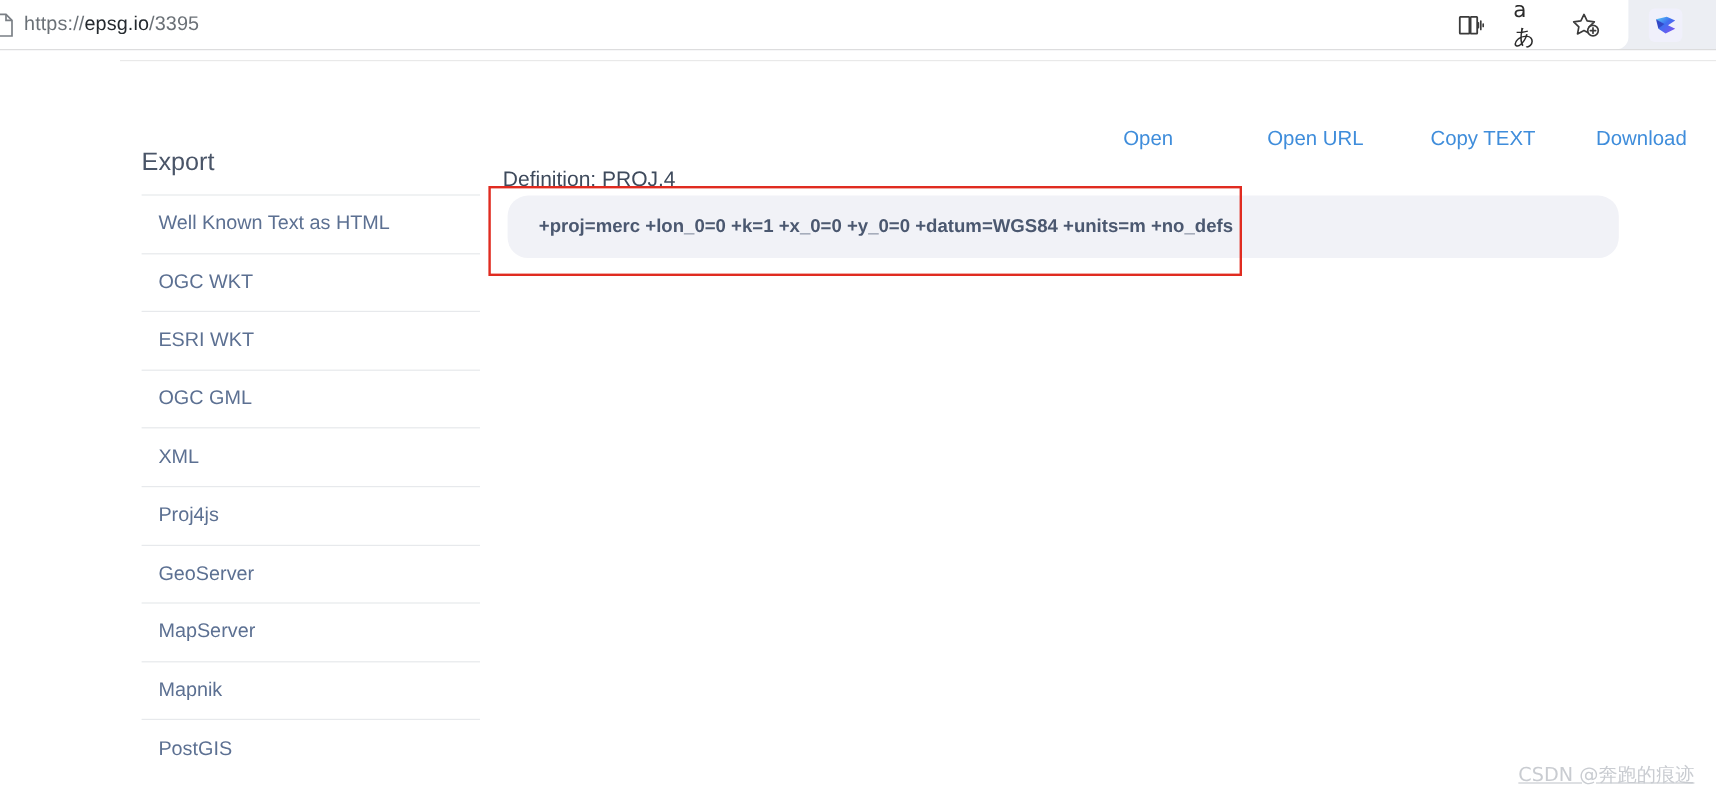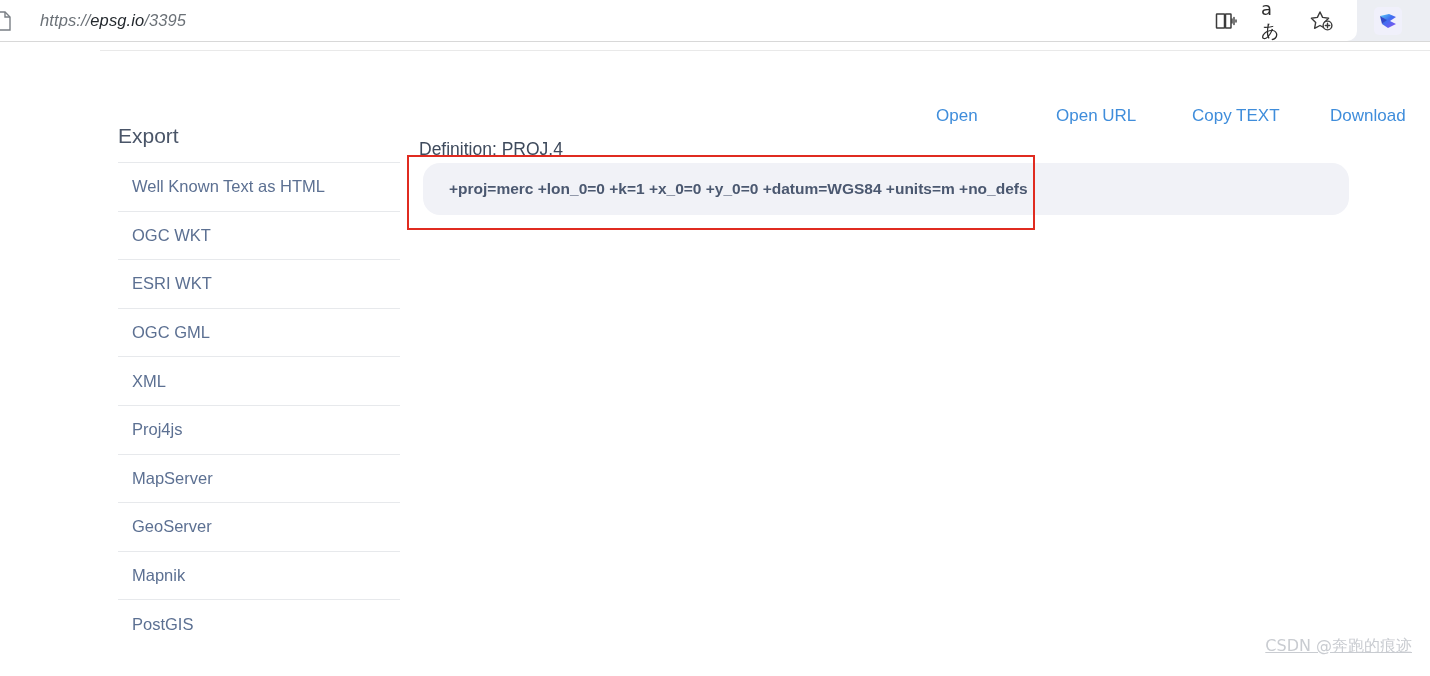"https://epsg.io/3395" #url-text { font-style: italic -> none; margin-left: 24px -> 4px }
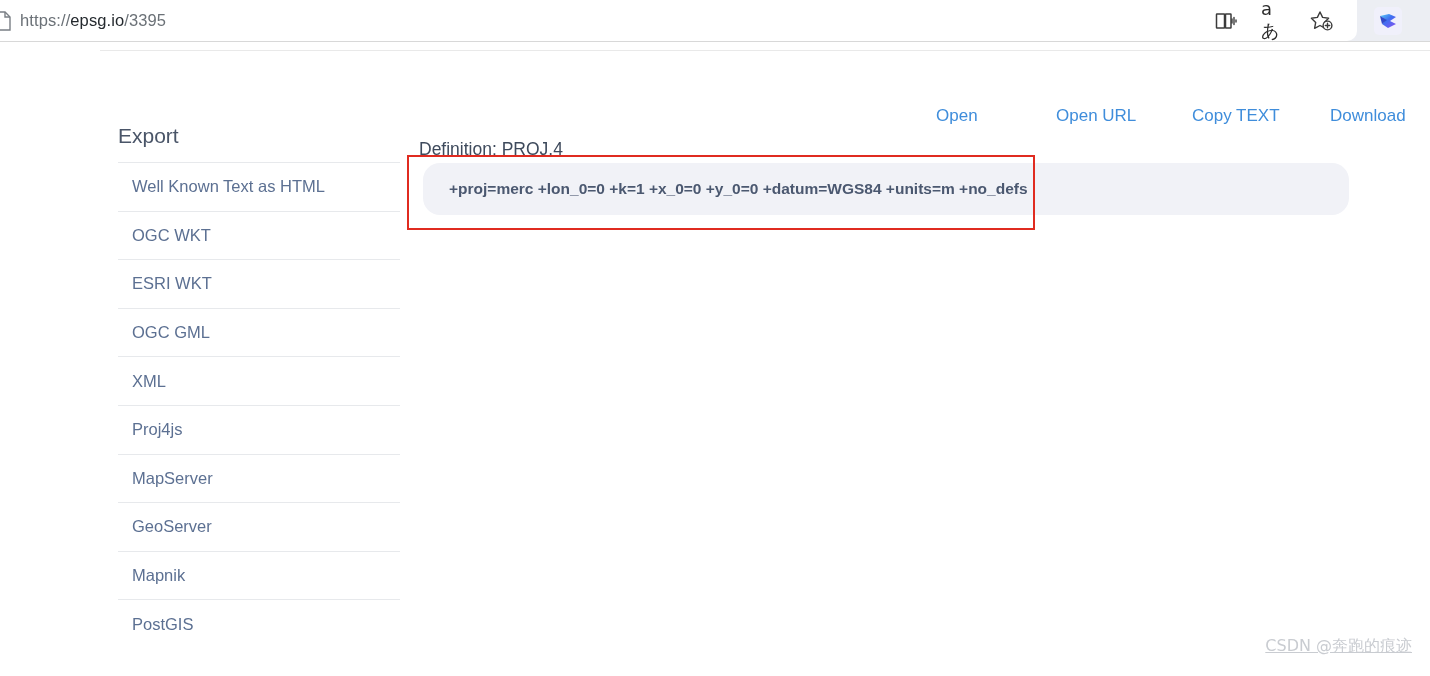"MapServer" div.export-item { order: before "GeoServer" -> after "GeoServer" }
